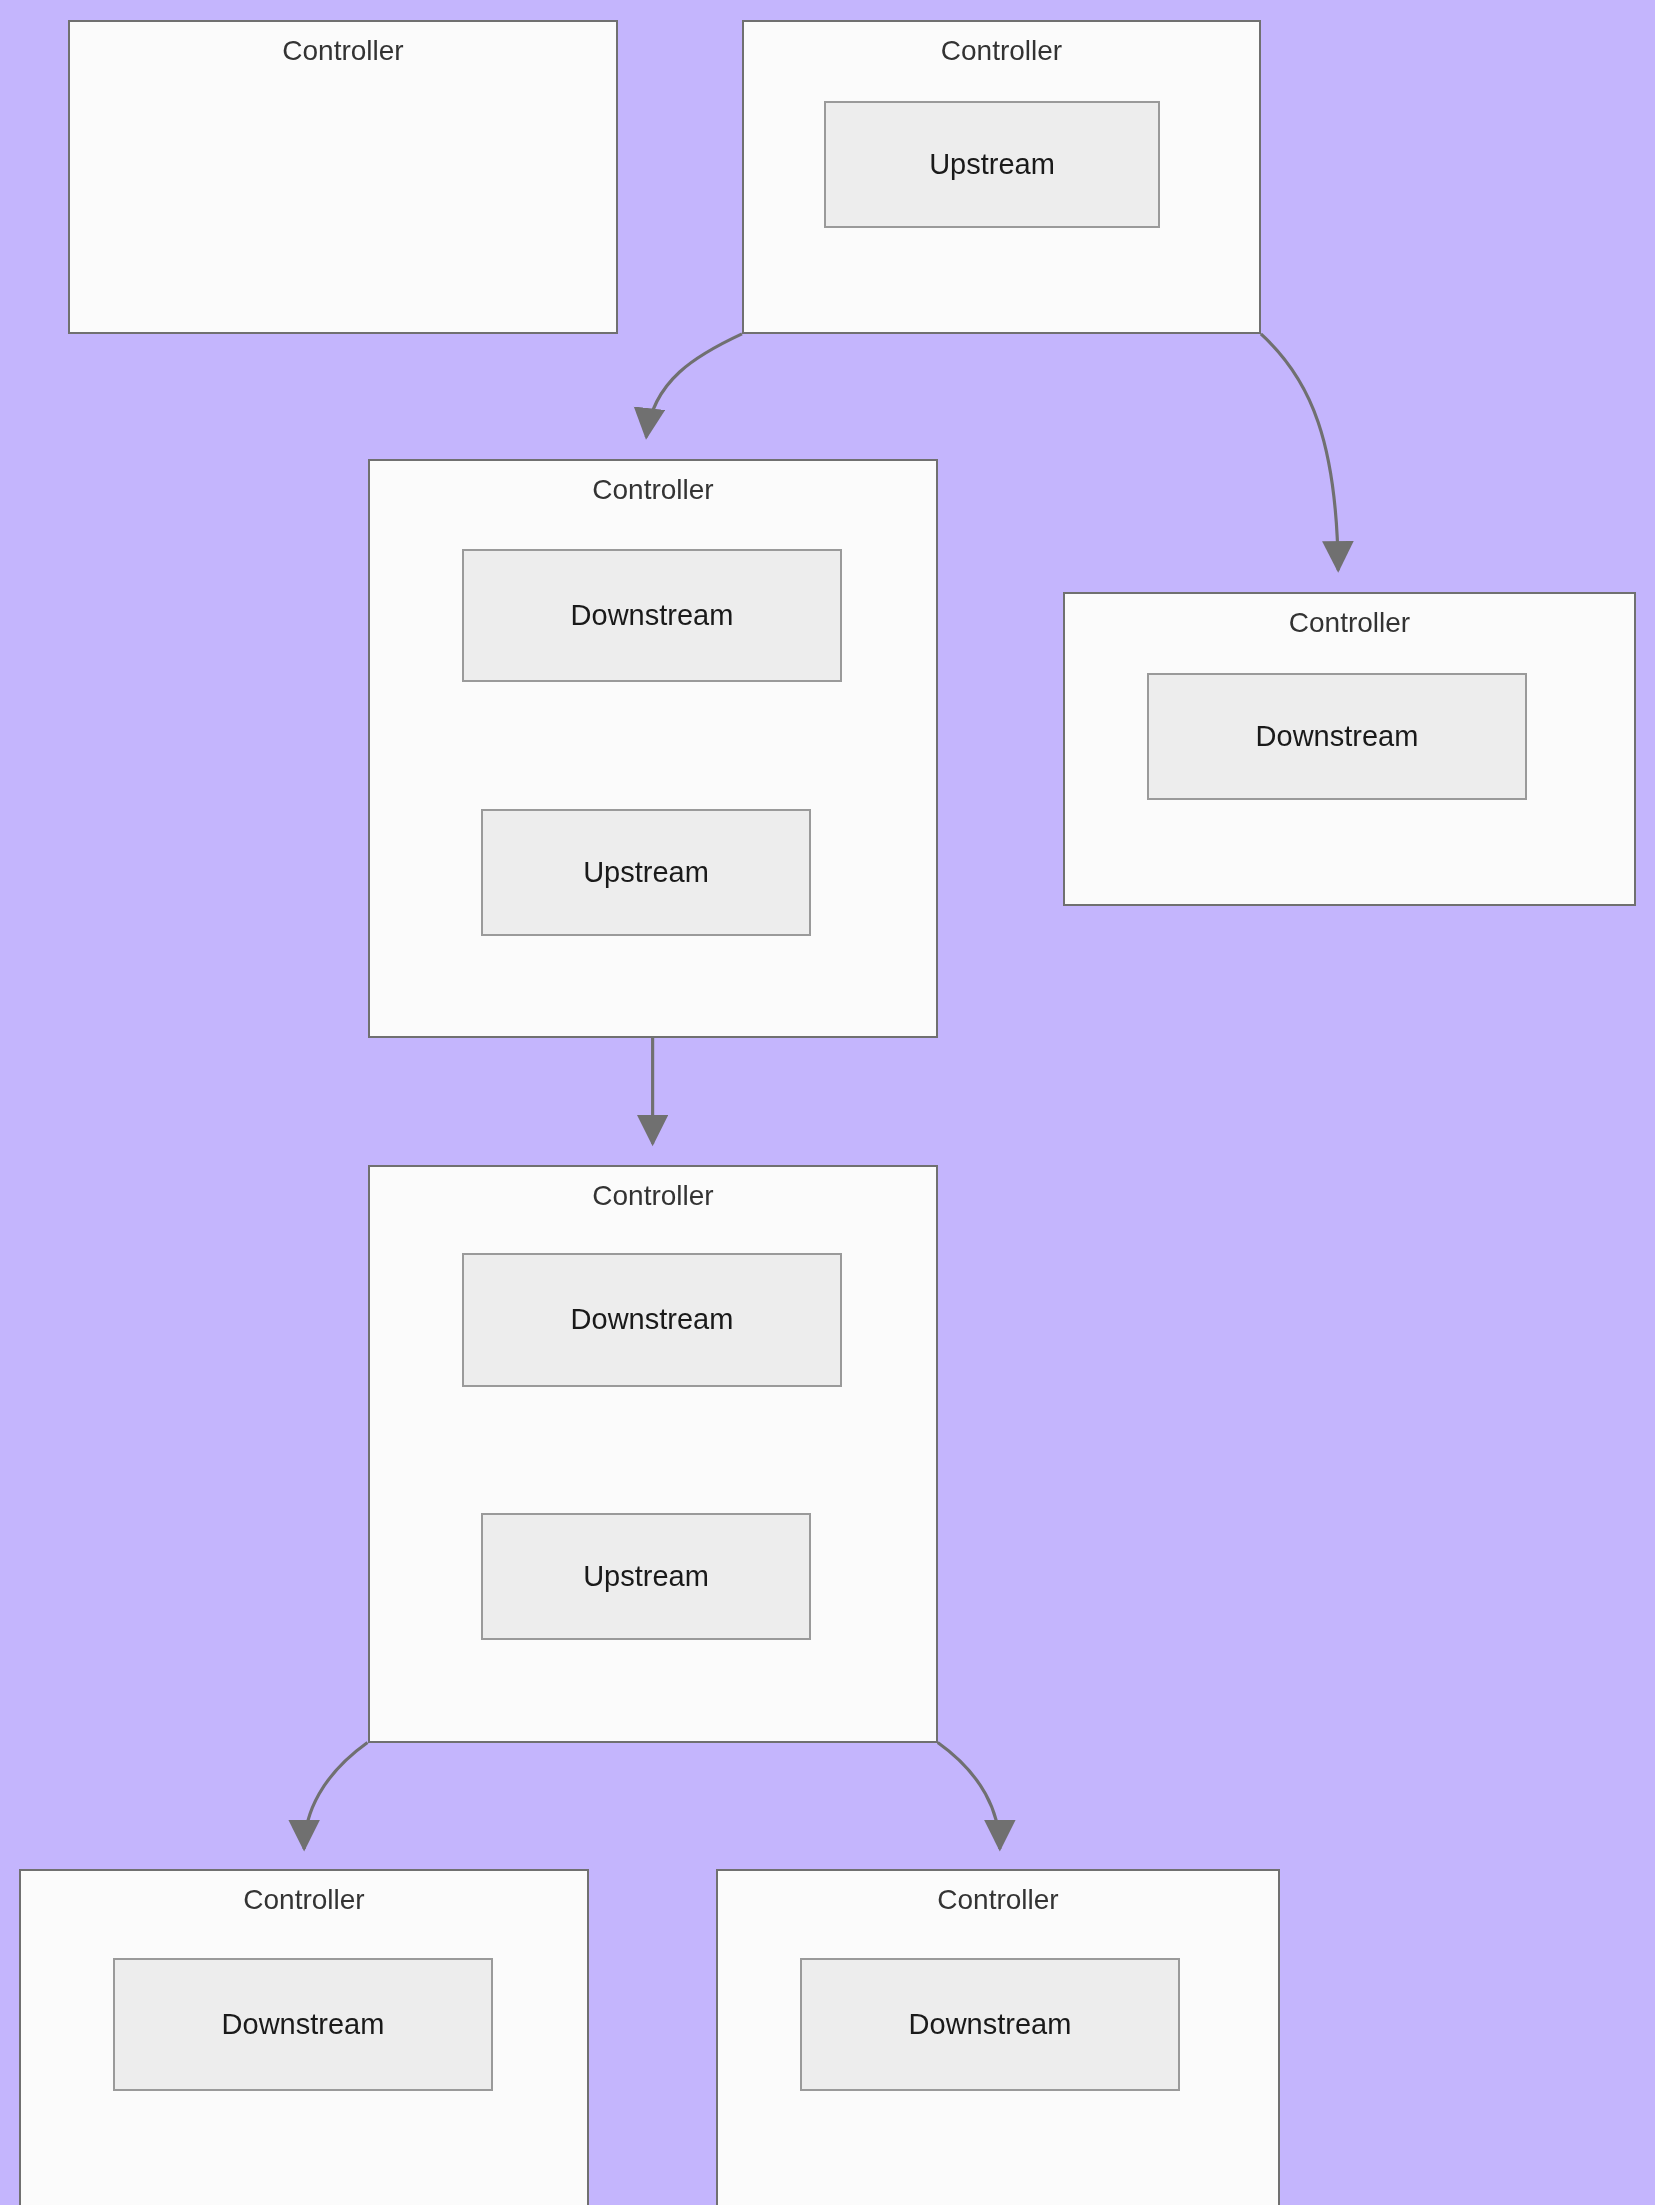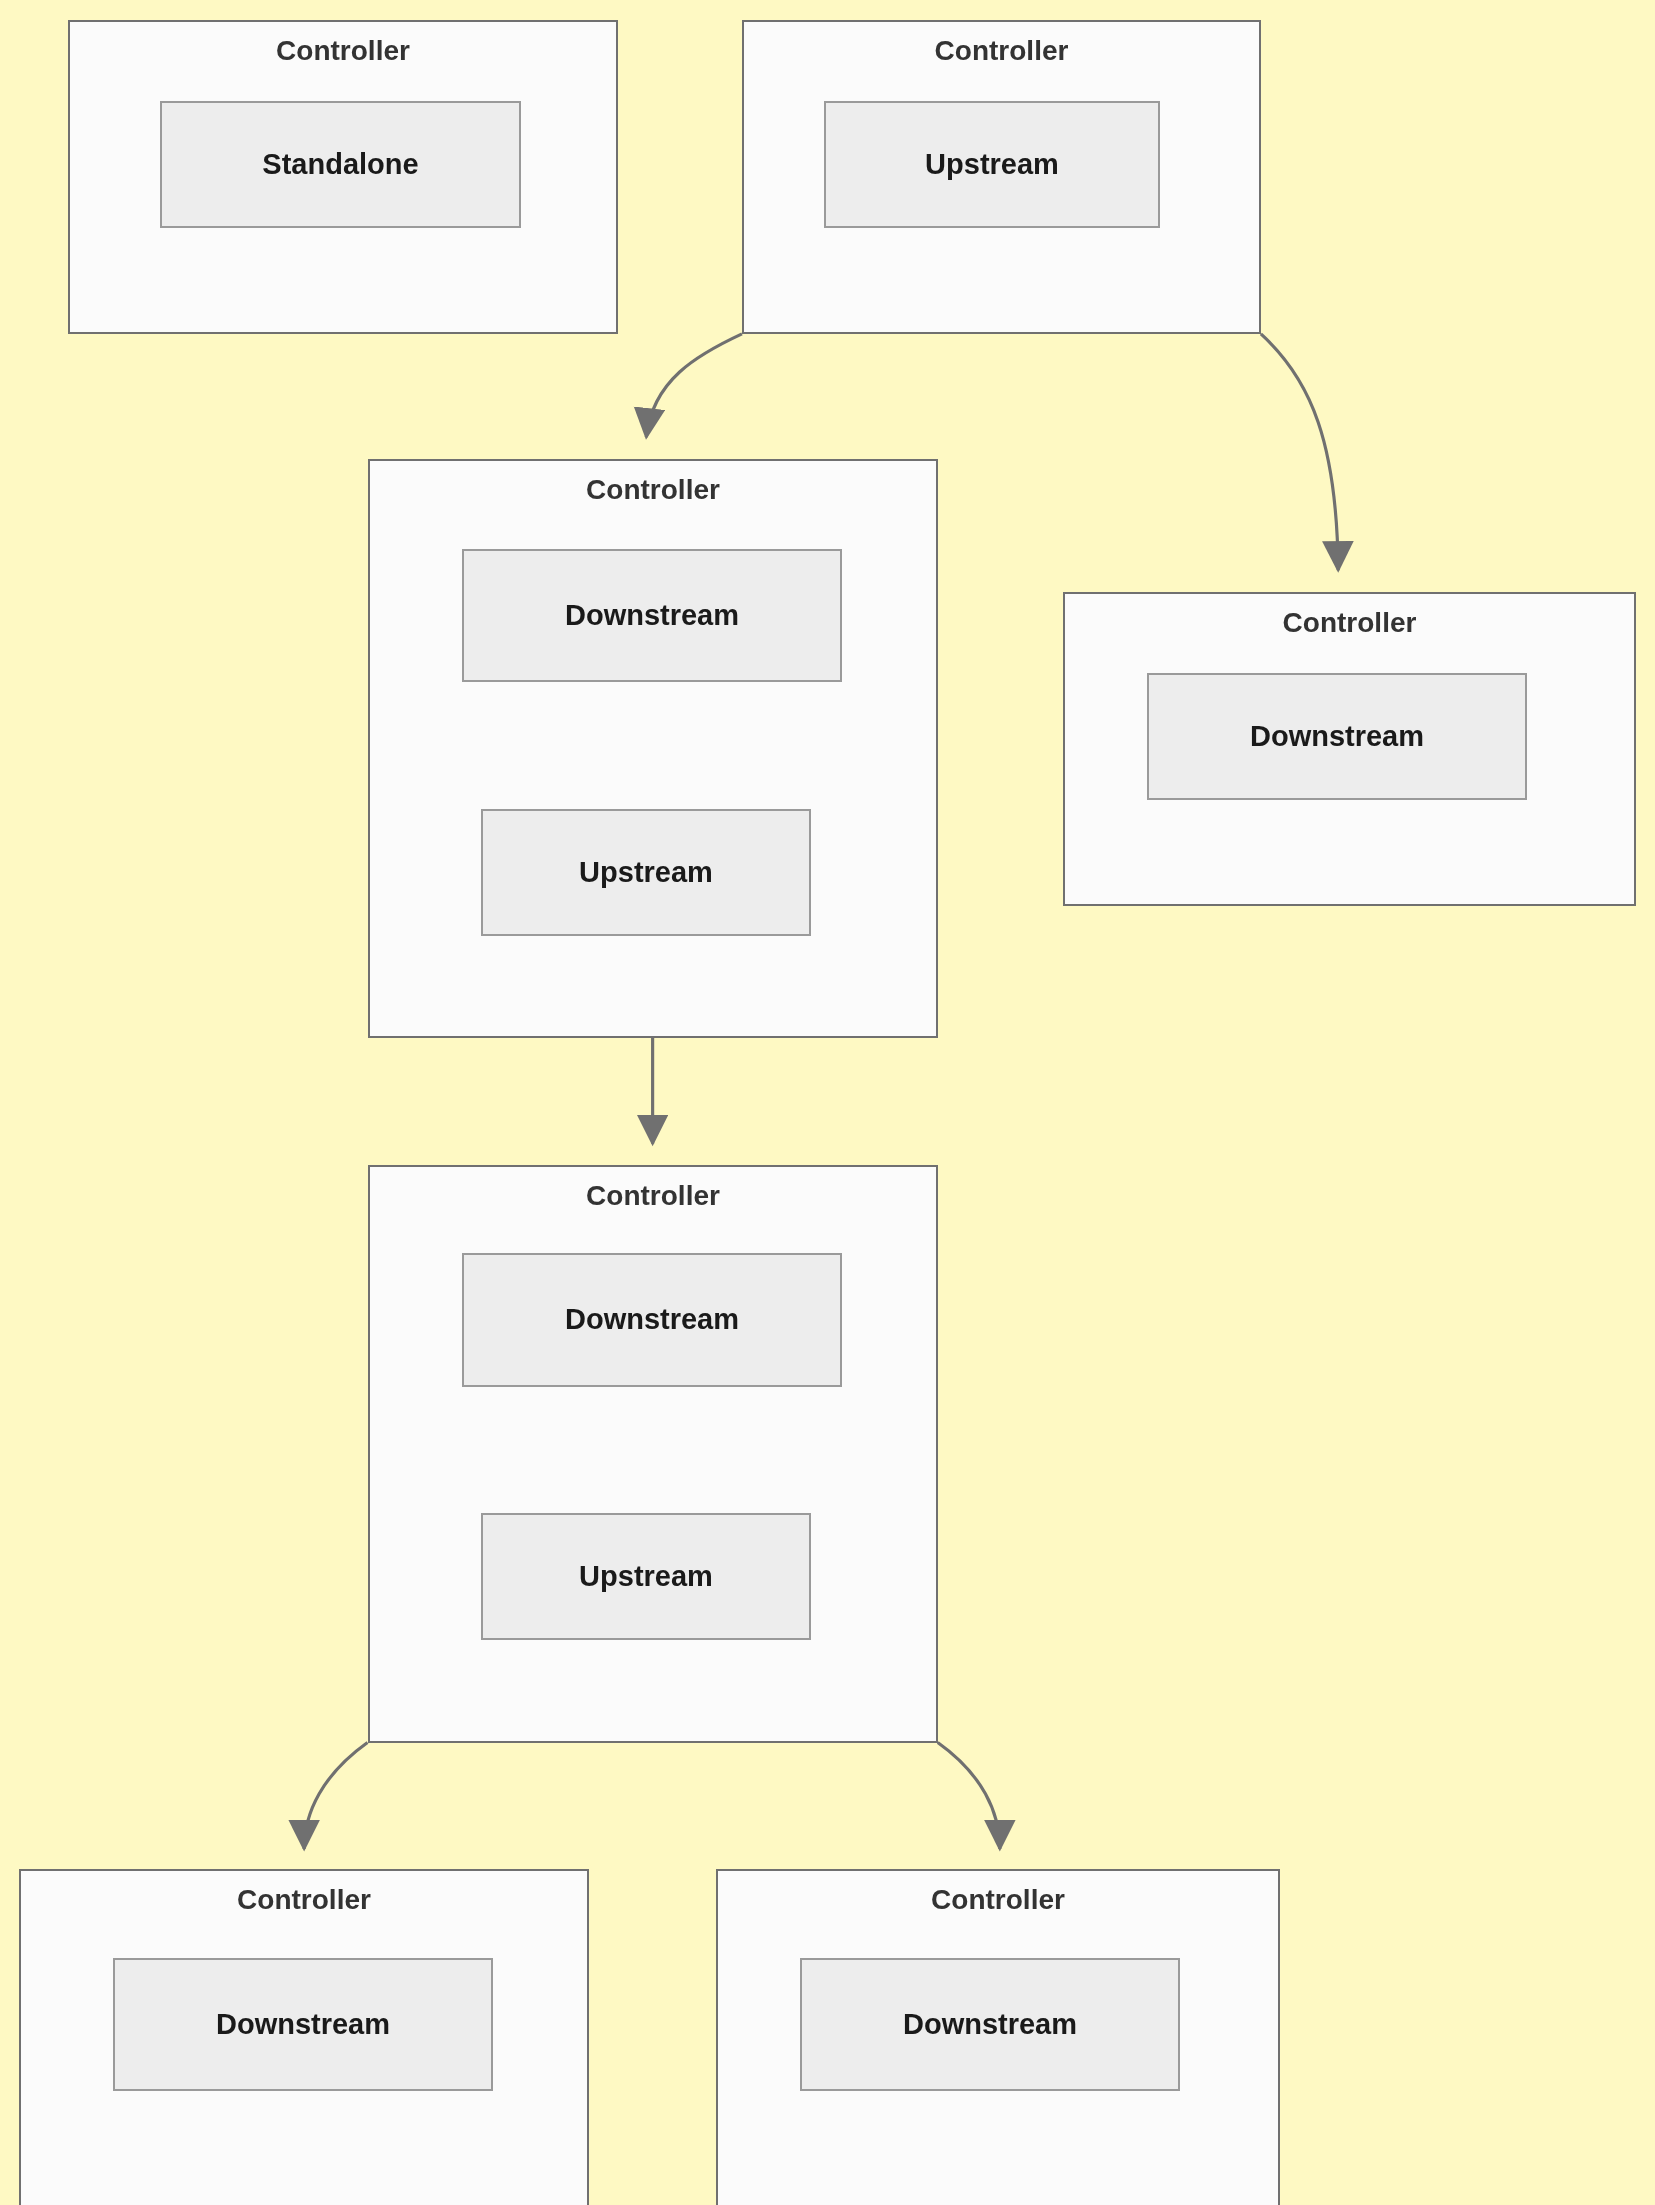"Controller" #canvas { background: #fef9c3 -> #c4b5fd; font-weight: bold -> none }
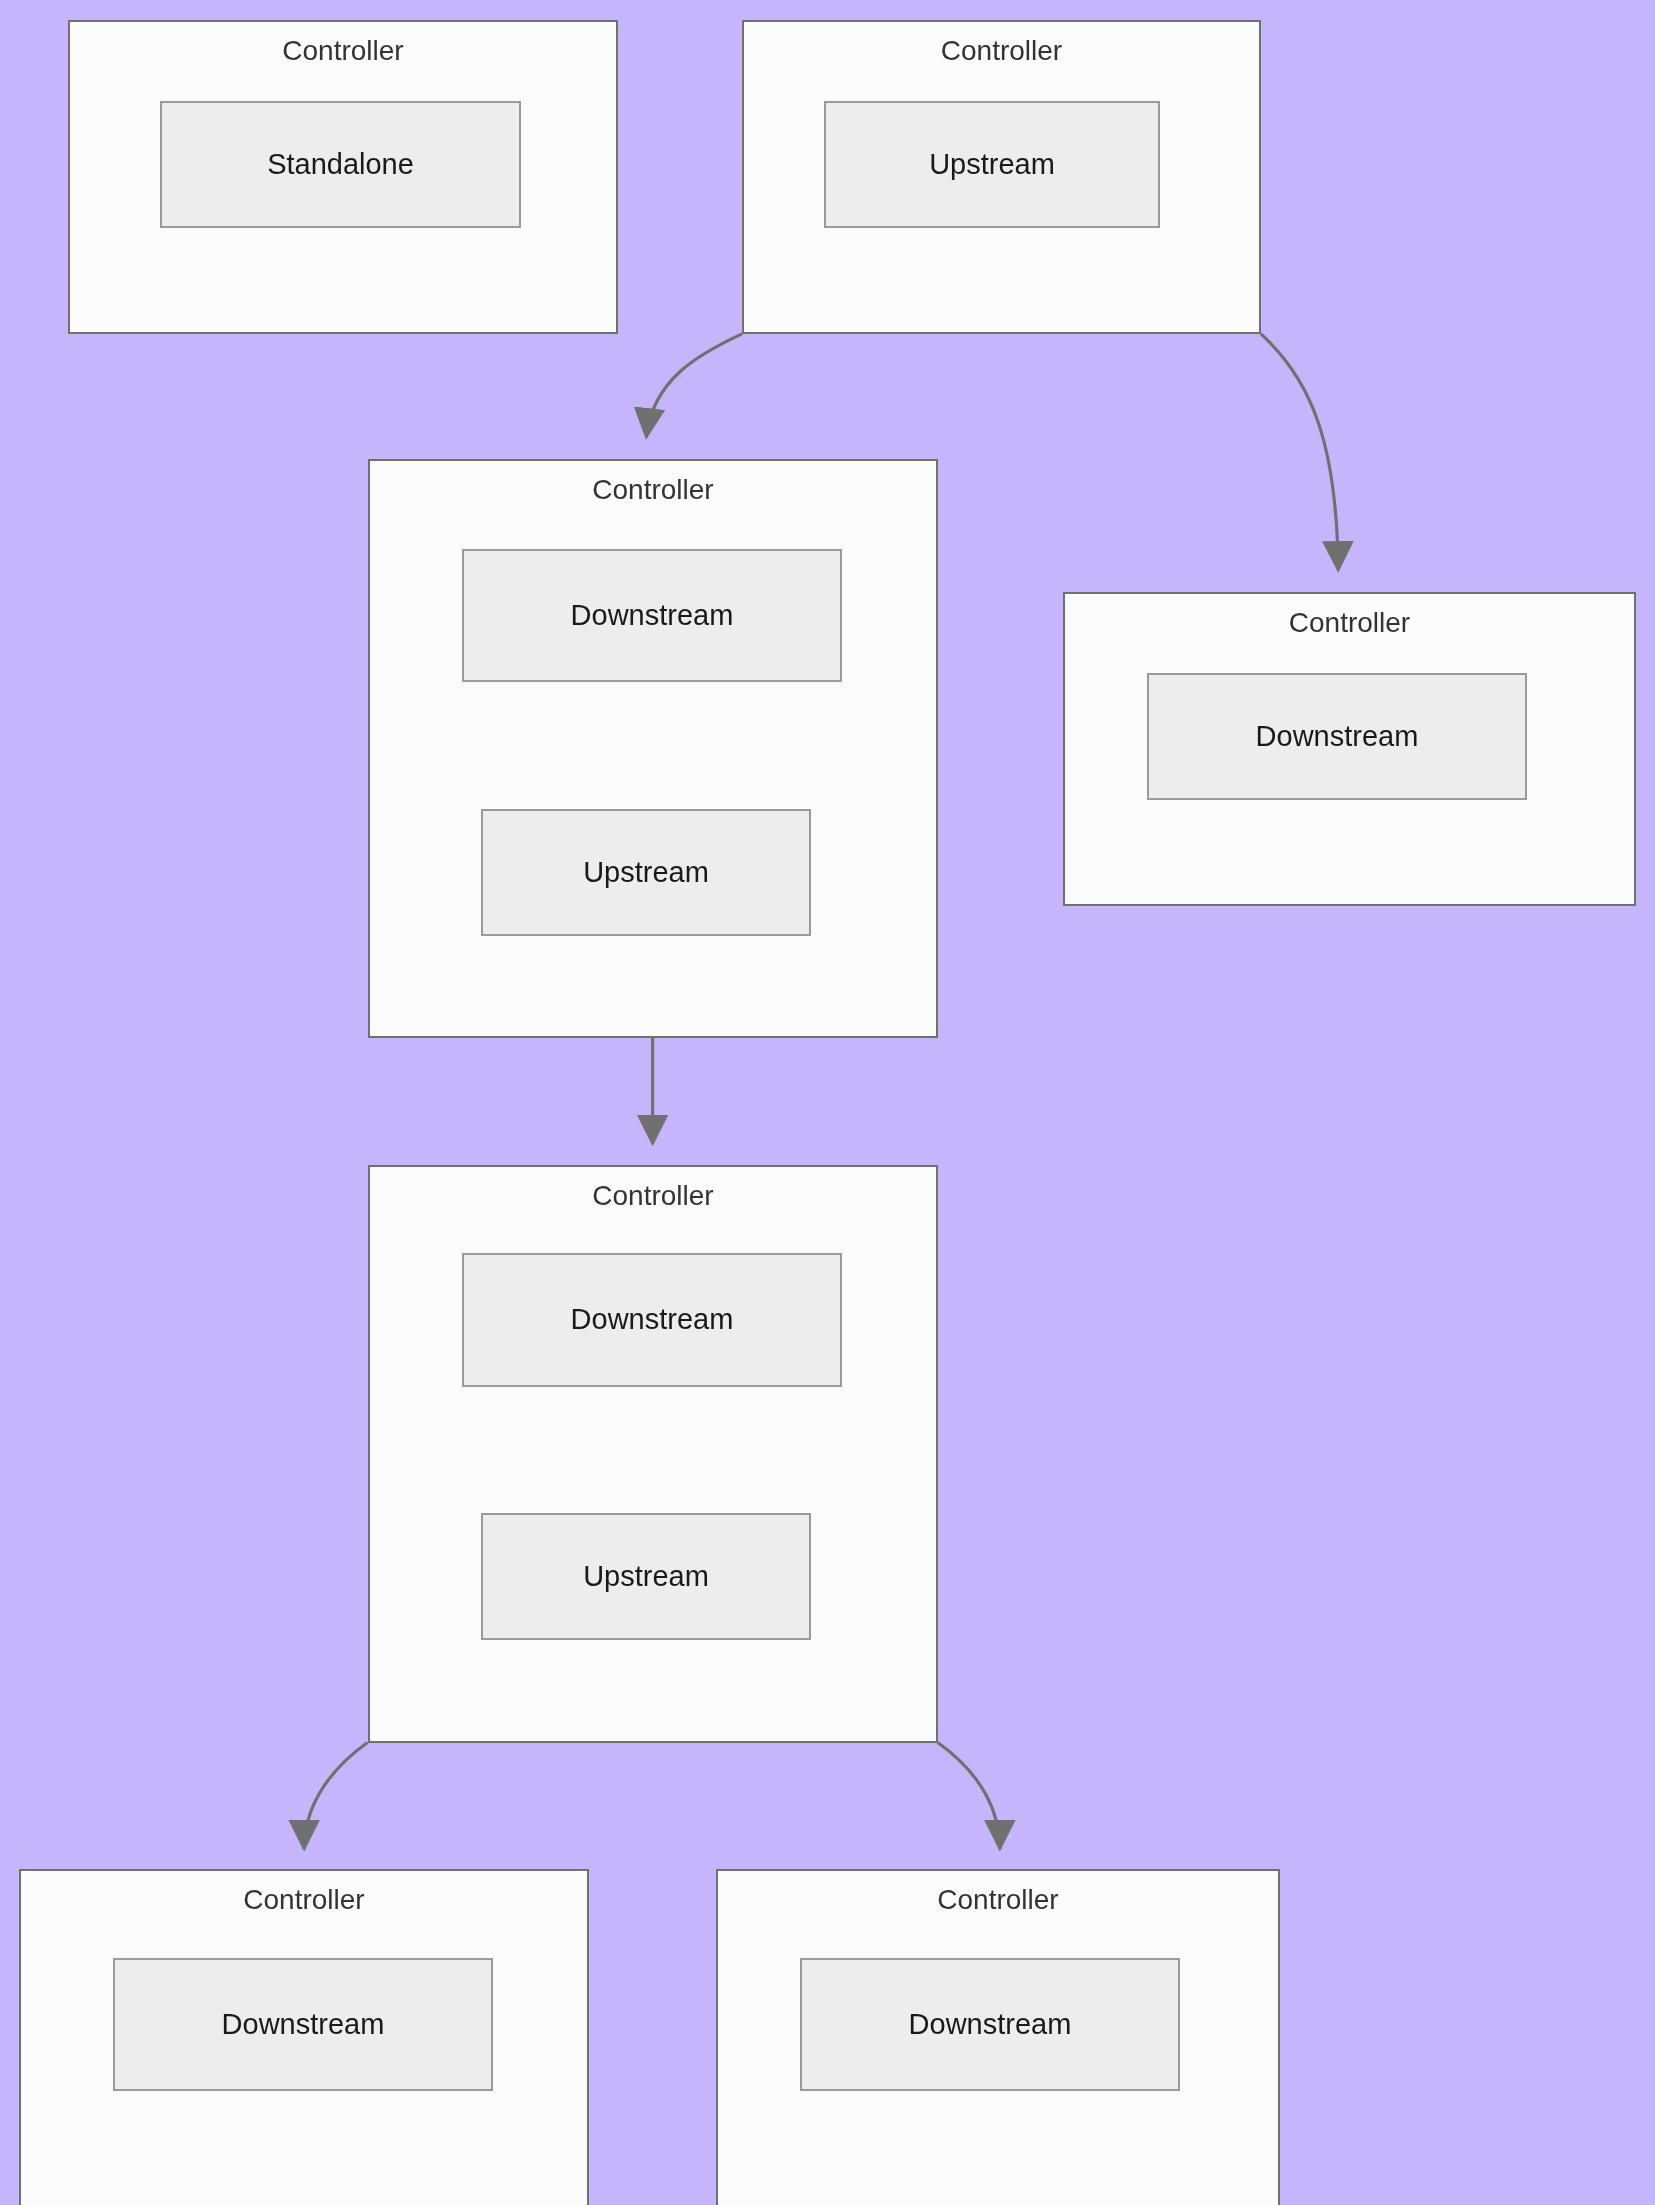"Standalone" div.node { html: <div> <span>Standalone</span> </div> -> none }
